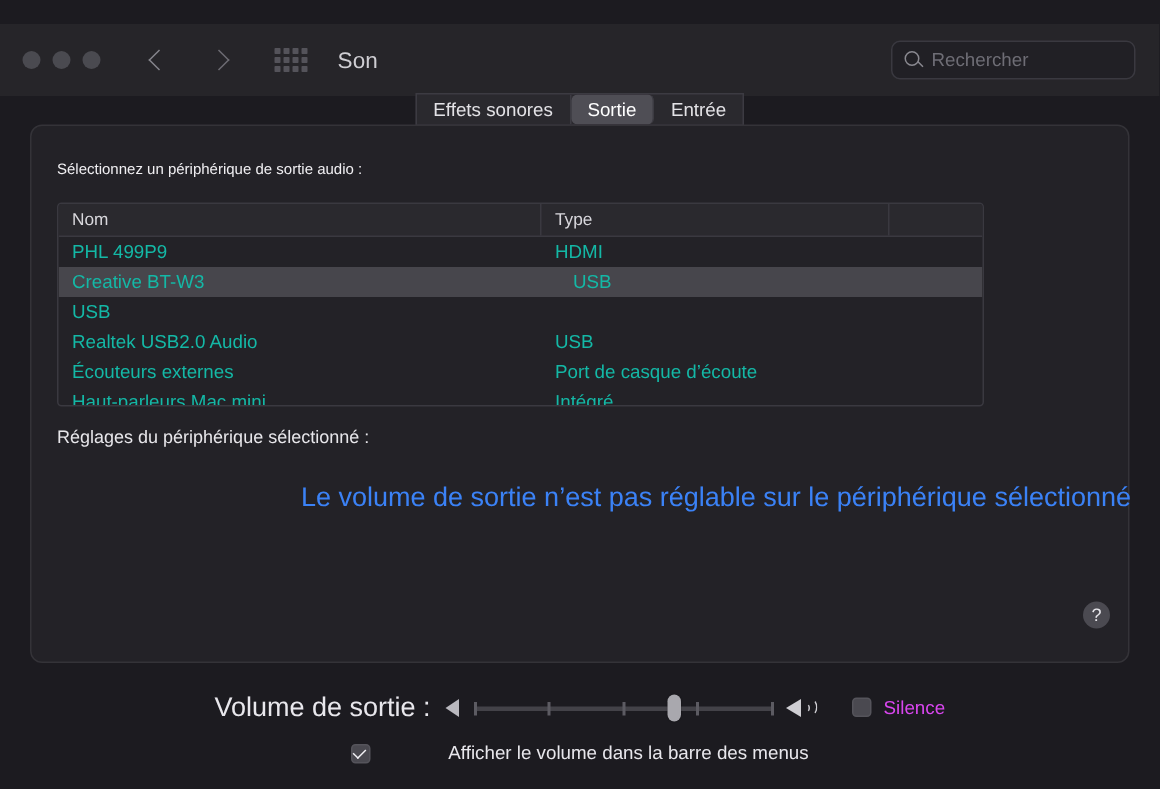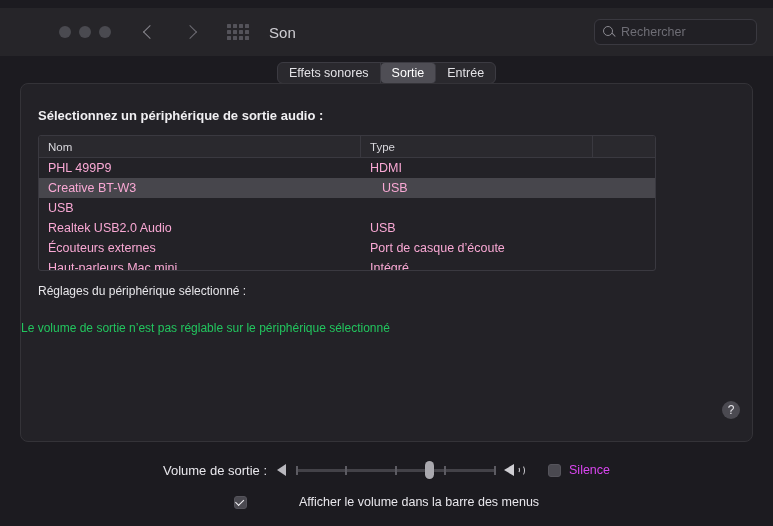"Son" .titlebar { padding-left: 44px -> none; top: 8px -> 16px }
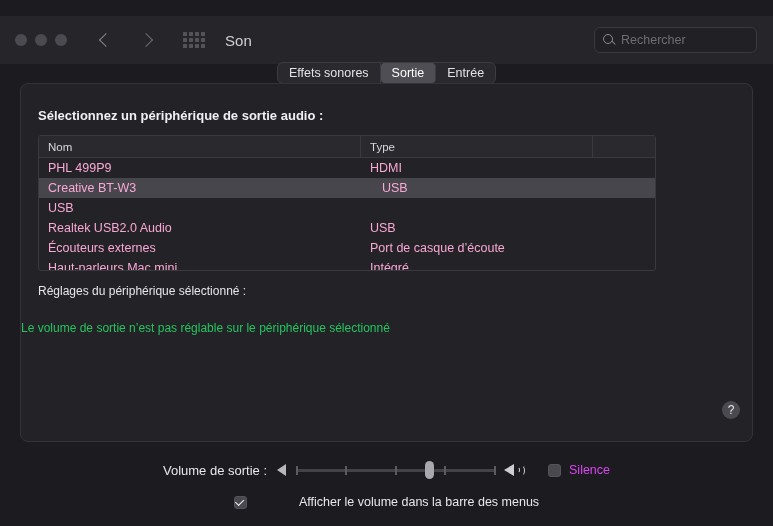"Effets sonores" .segmented { border-radius: 6px -> 0 }
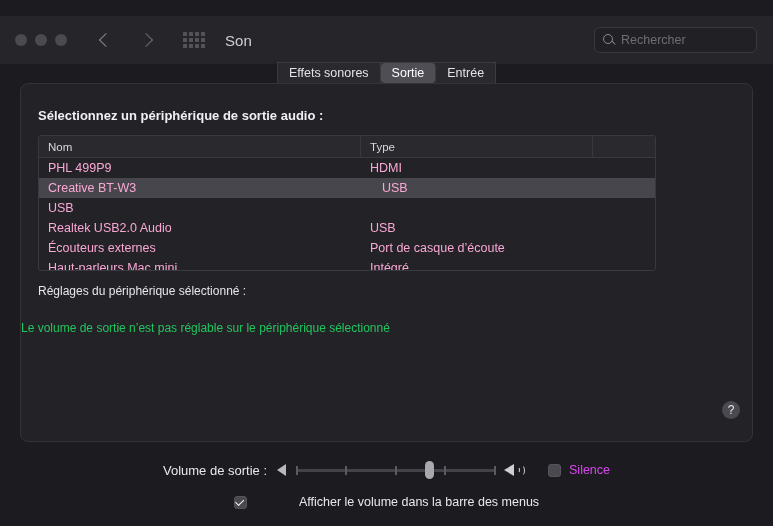"Sélectionnez un périphérique de sortie" .panel-label { font-size: 13px -> 10px; font-weight: bold -> normal }
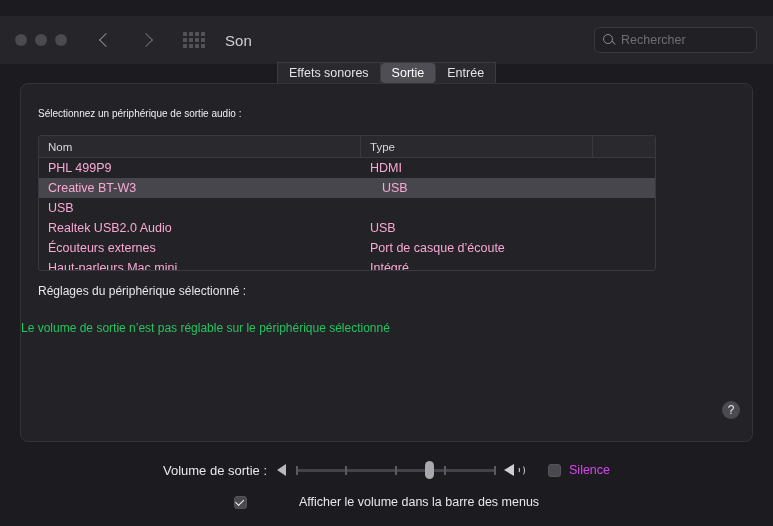"PHL 499P9" .td { color: #f9a8d4 -> #14b8a6 }
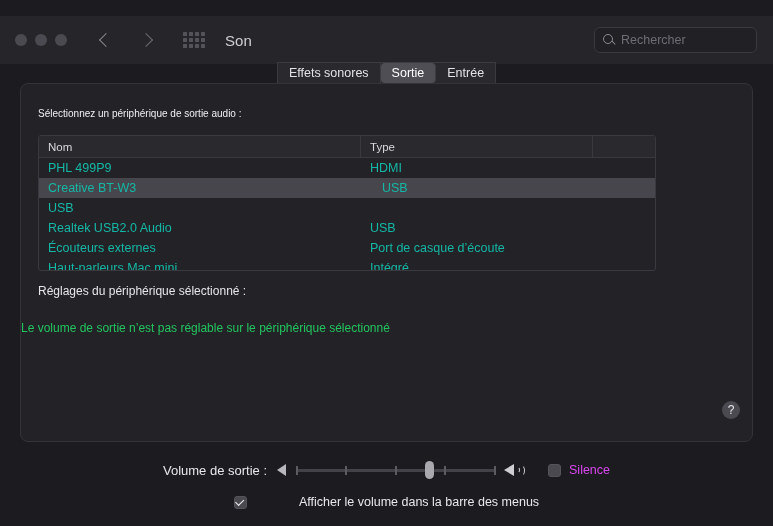"Le volume de sortie n’est" .nosetting { color: #22c55e -> #3b82f6; font-size: 12px -> 18px; text-align: left -> right }
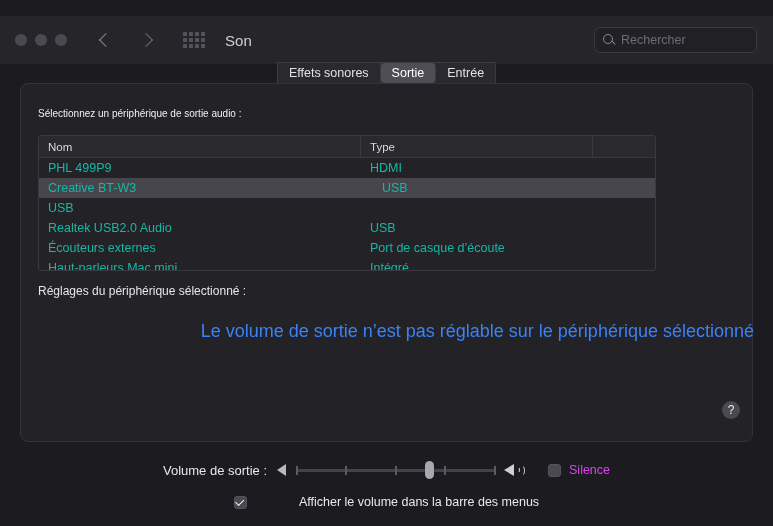"Volume de sortie :" .volrow .vlabel { font-size: 13px -> 18px }
